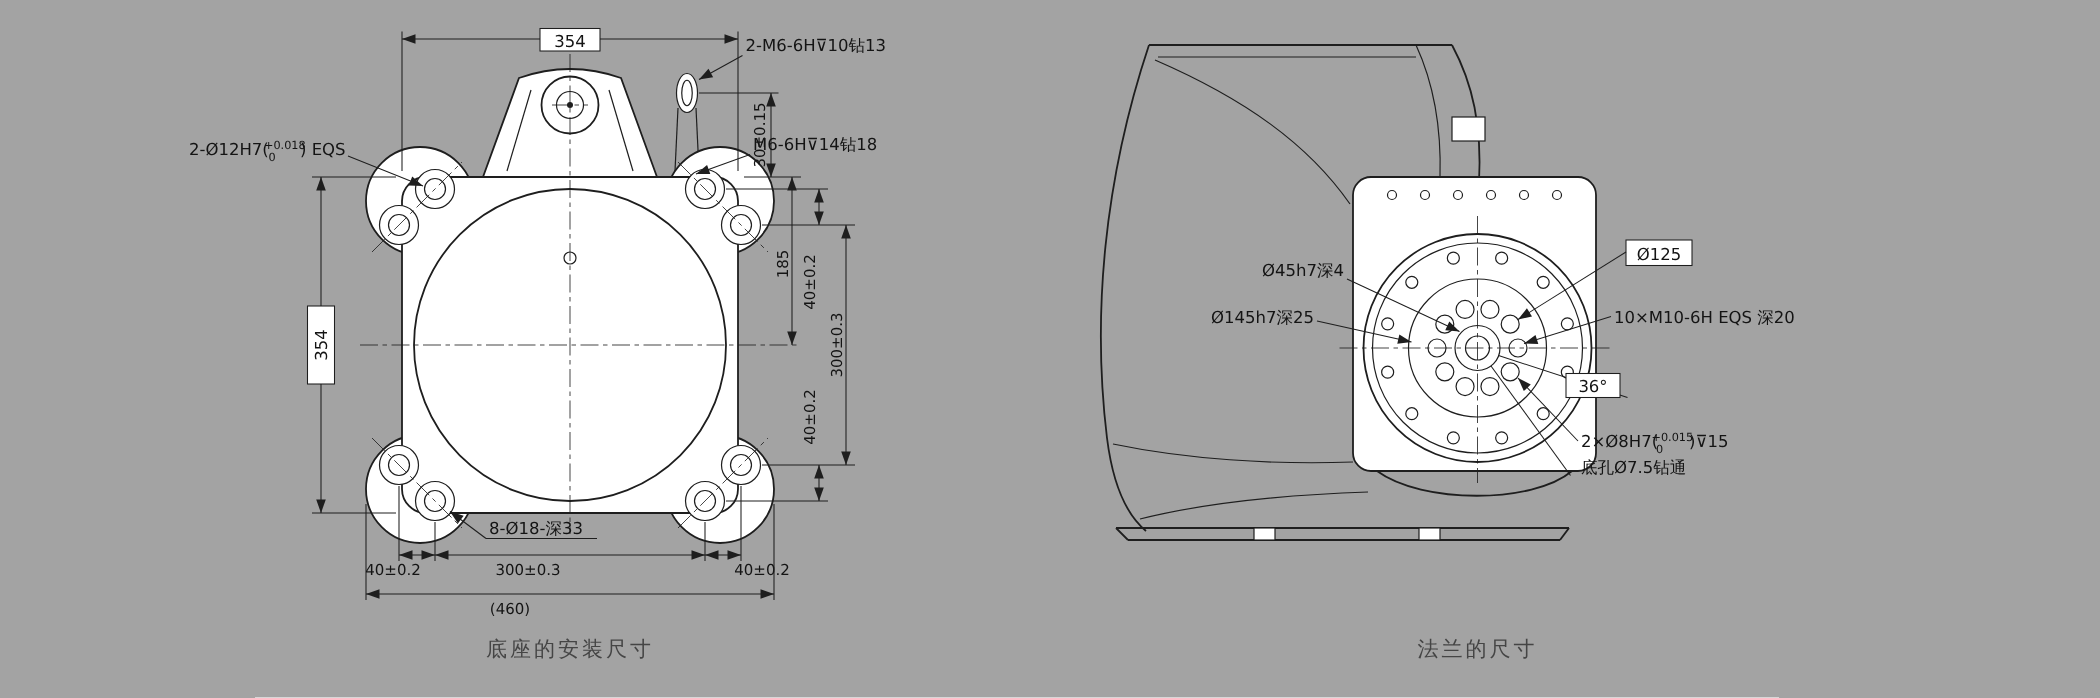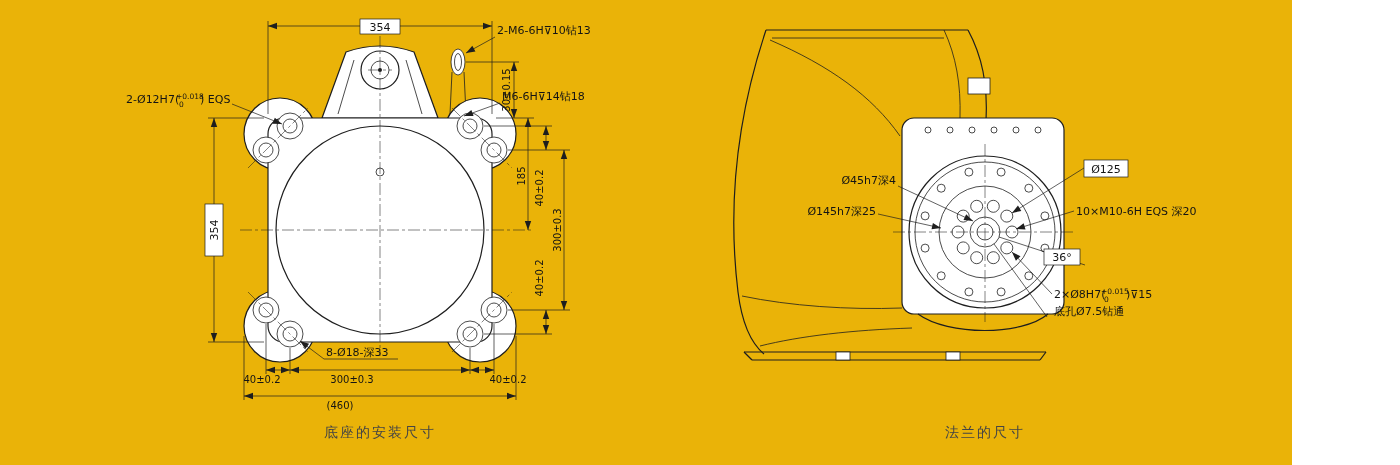"354" #stage { background: #eab308 -> #a3a3a3; width: 1292px -> 1400px }
